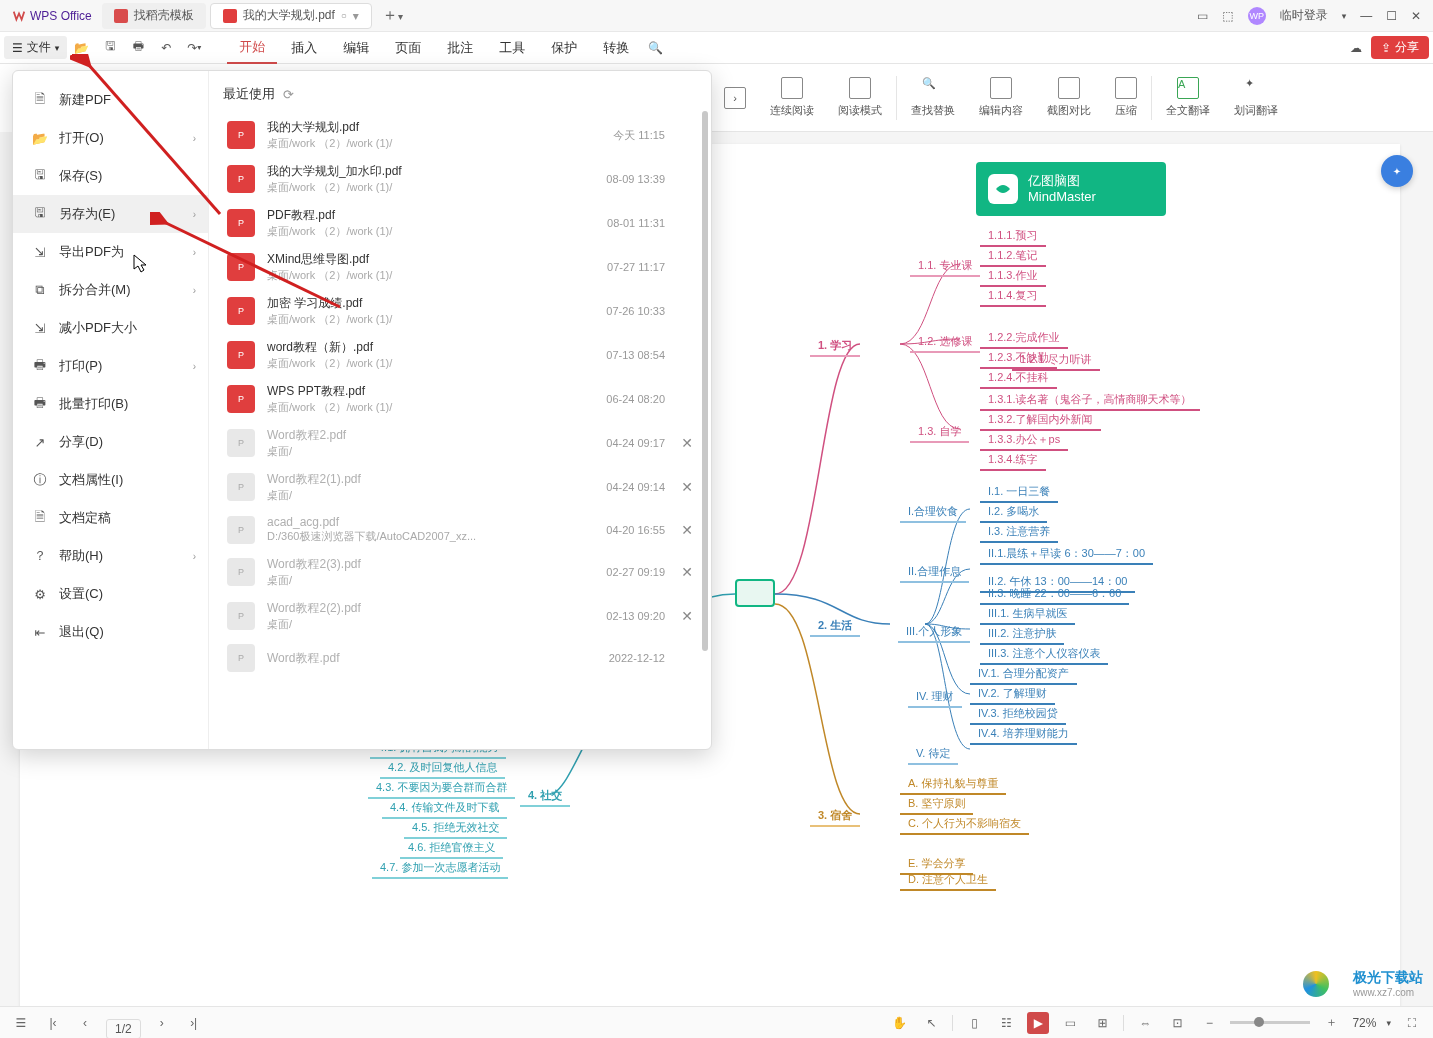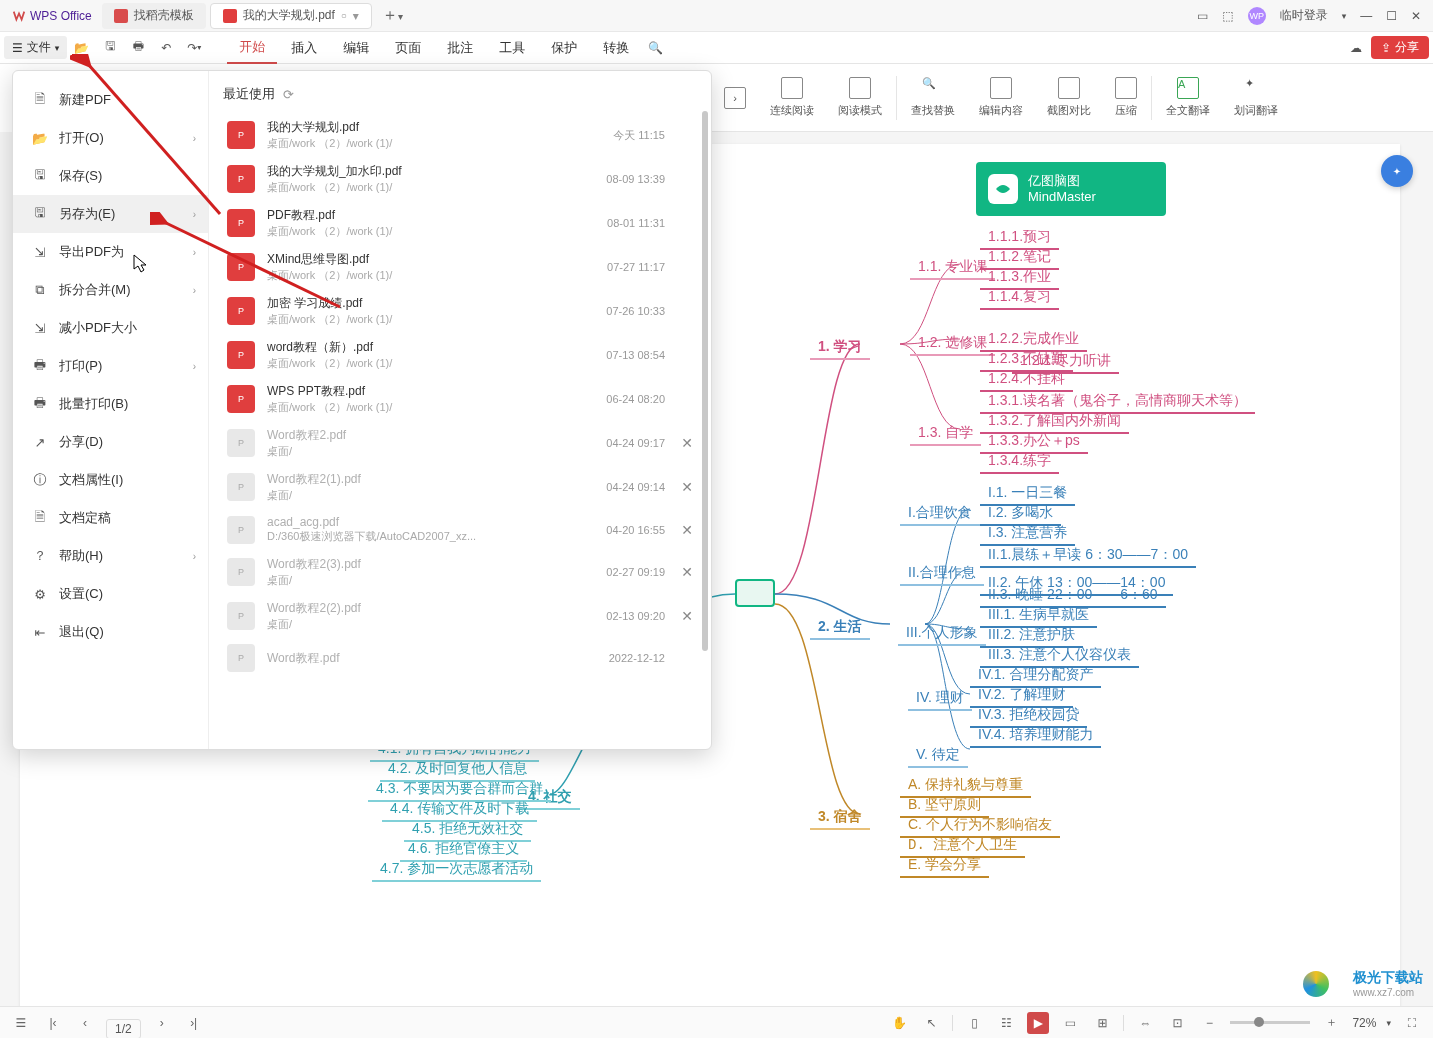"1.1.1.预习" .node { font-size: 14px -> 11px }
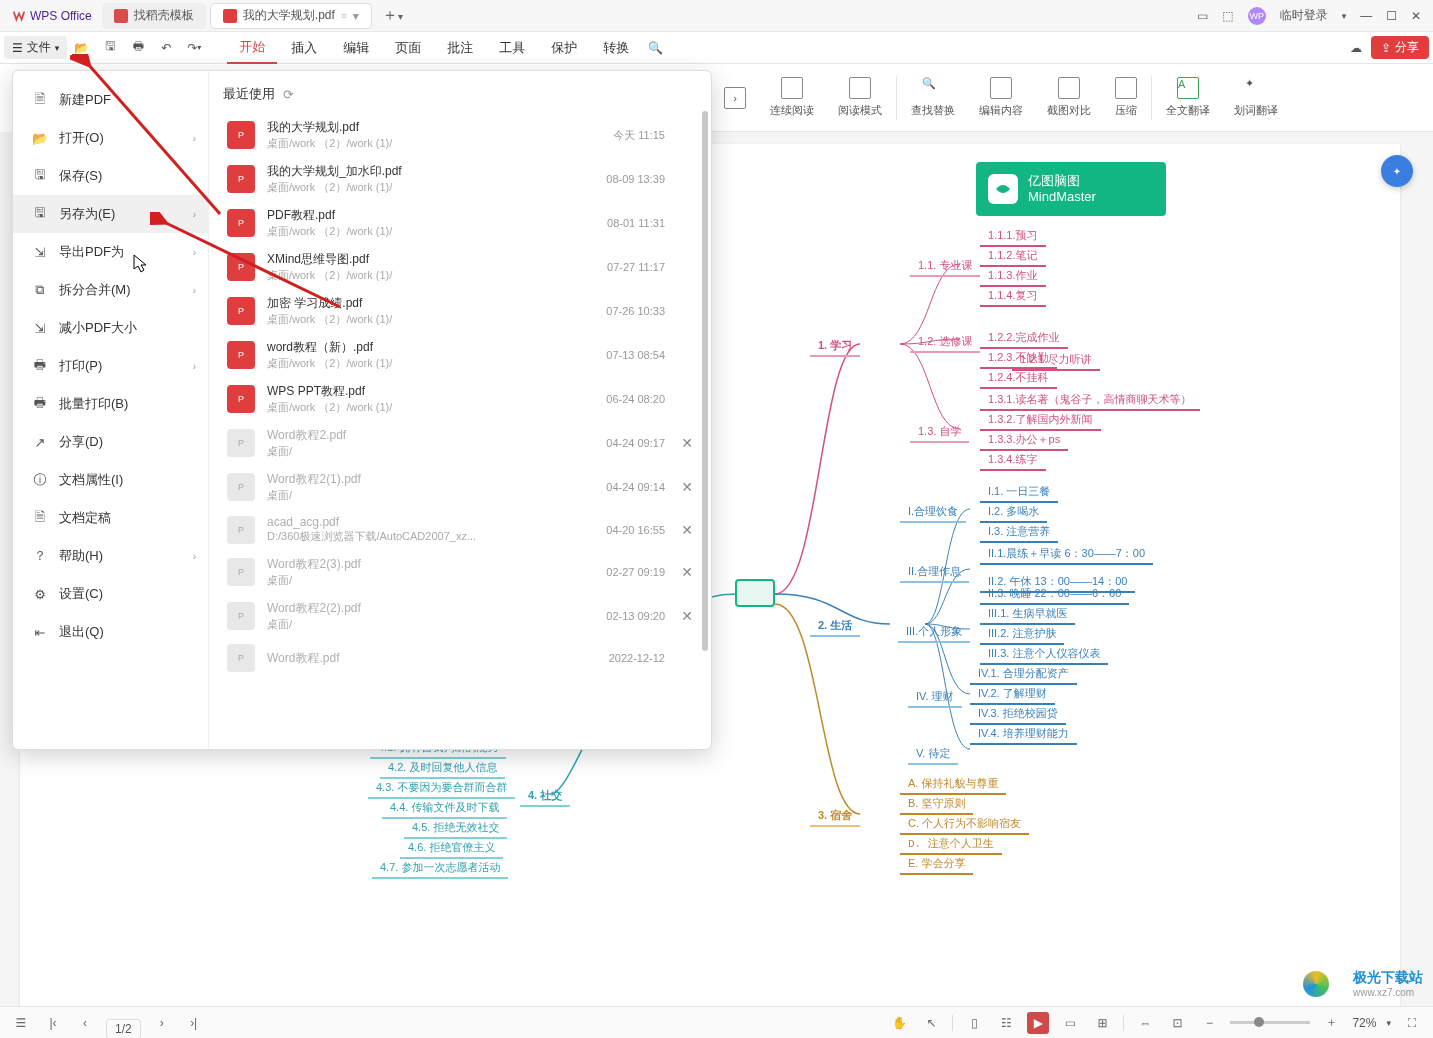"D. 注意个人卫生" div.node { font-family: Liberation Mono, monospace -> none; top: 690px -> 726px }
